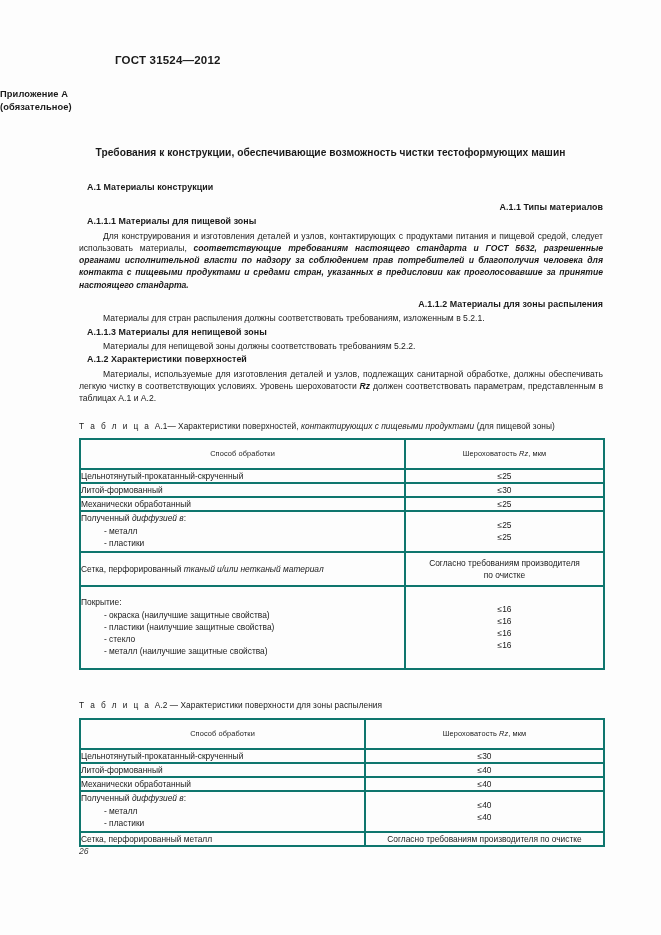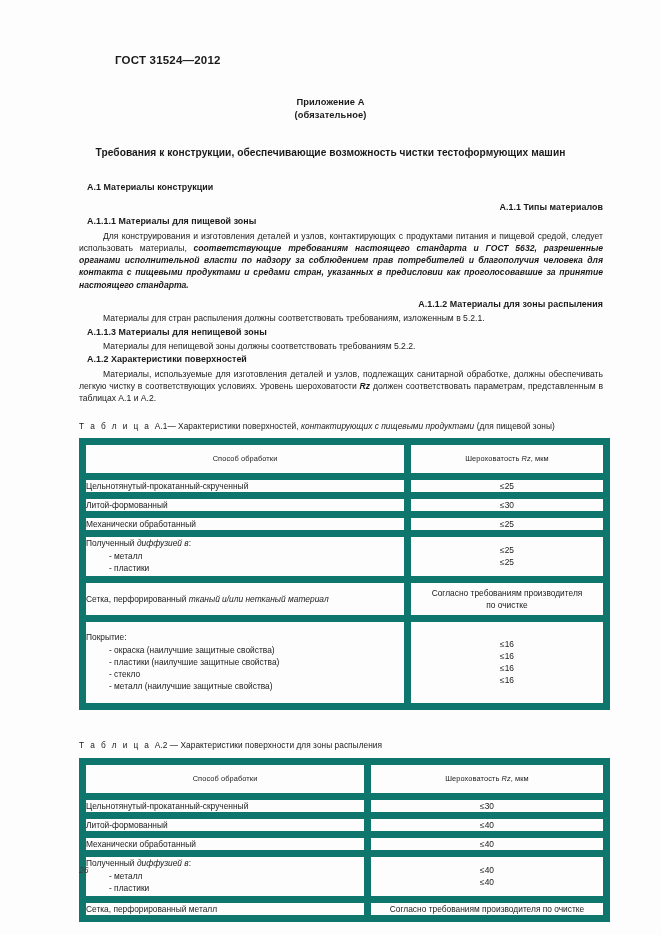"Приложение А" .annex-block { text-align: center -> none; top: 96px -> 88px }
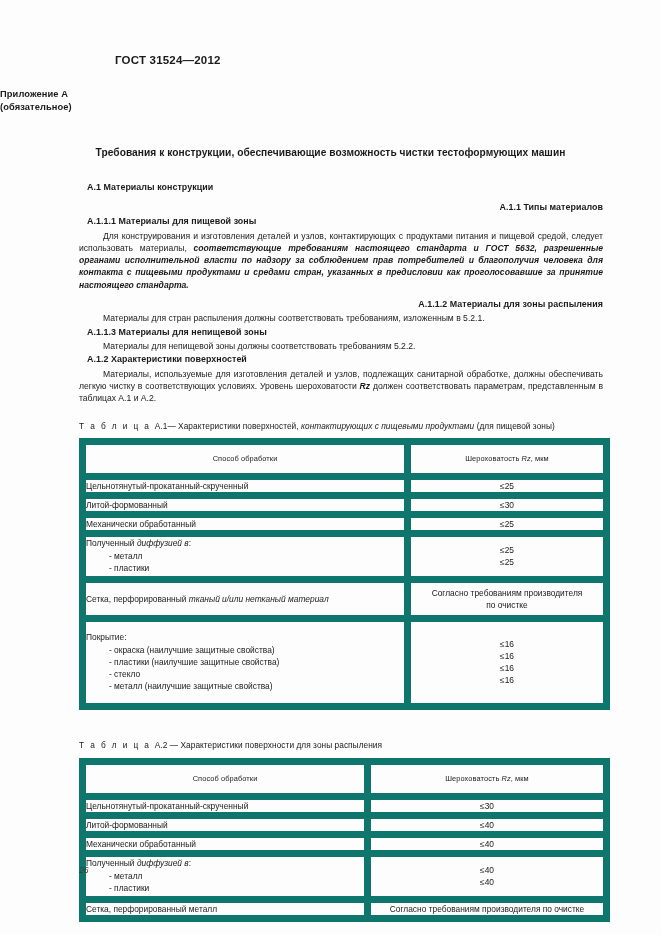"Способ обработки" table.gost td, table.gost th { border: 7px solid #0f766e -> 2px solid #0f766e }
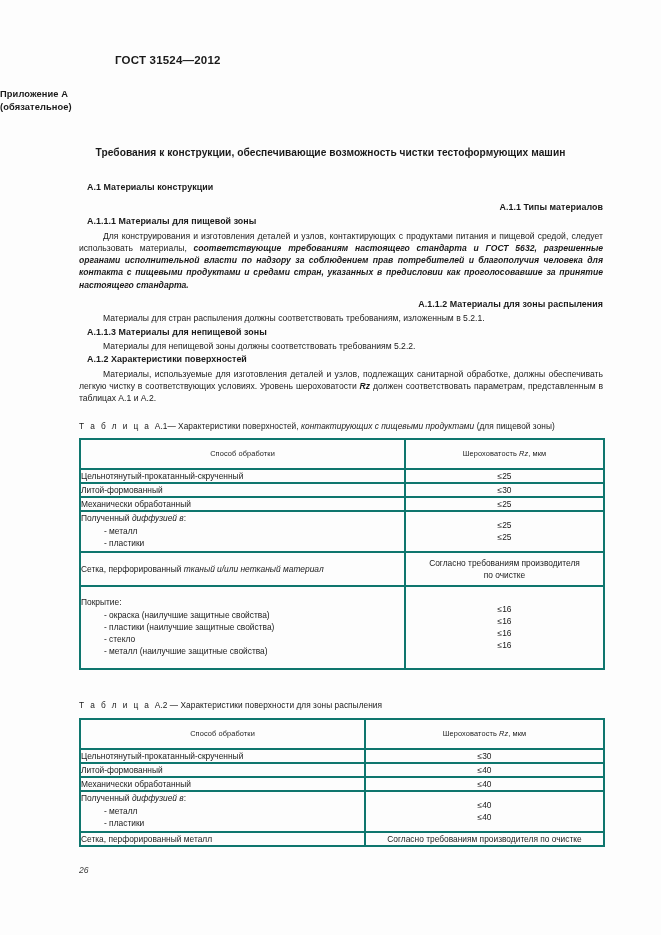"26" .page-num { top: 865px -> 846px }
